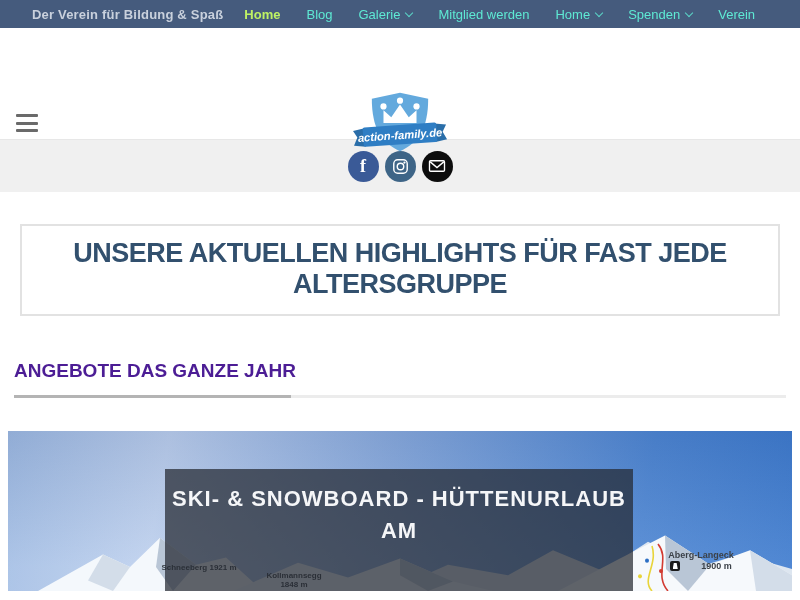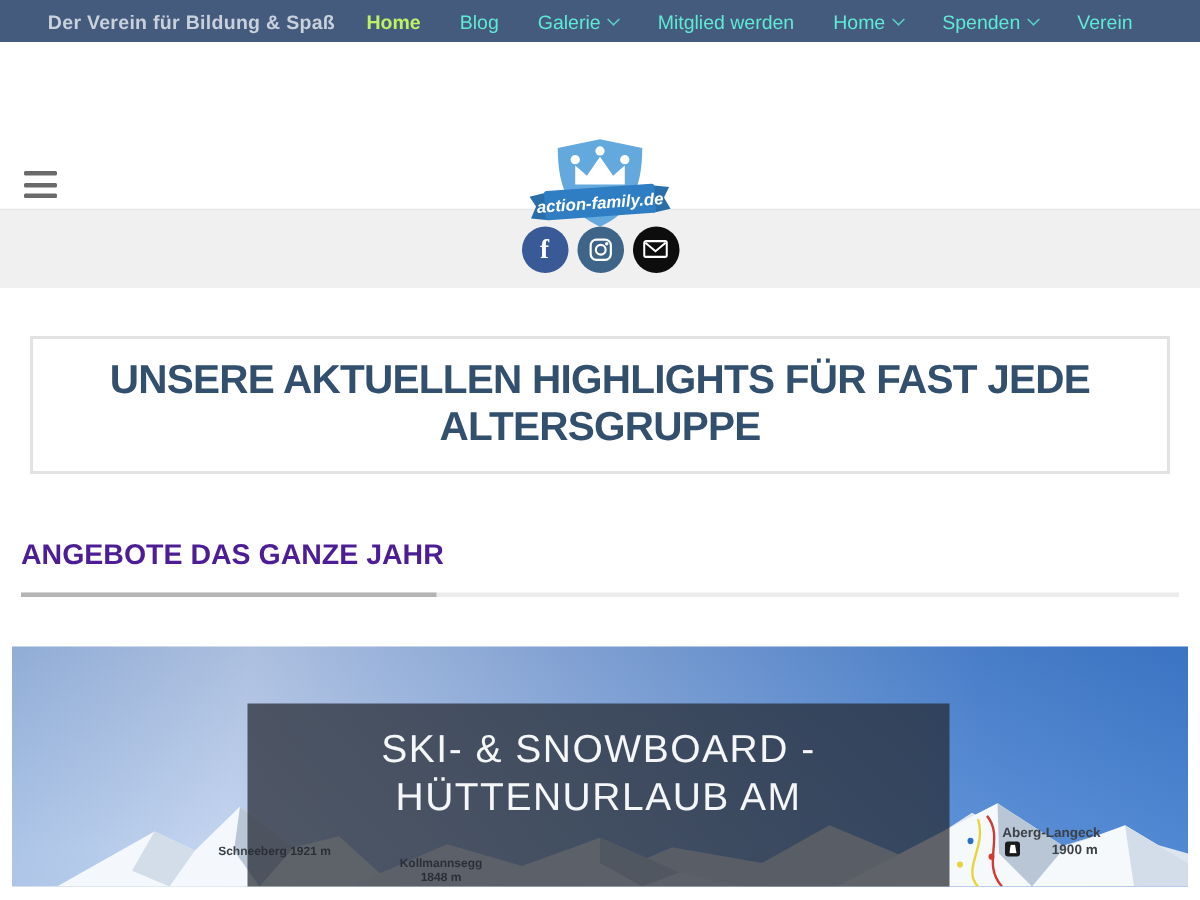"SKI- & SNOWBOARD - HÜTTENURLAUB" .hero-title { font-size: 26px -> 22px; font-weight: normal -> bold }
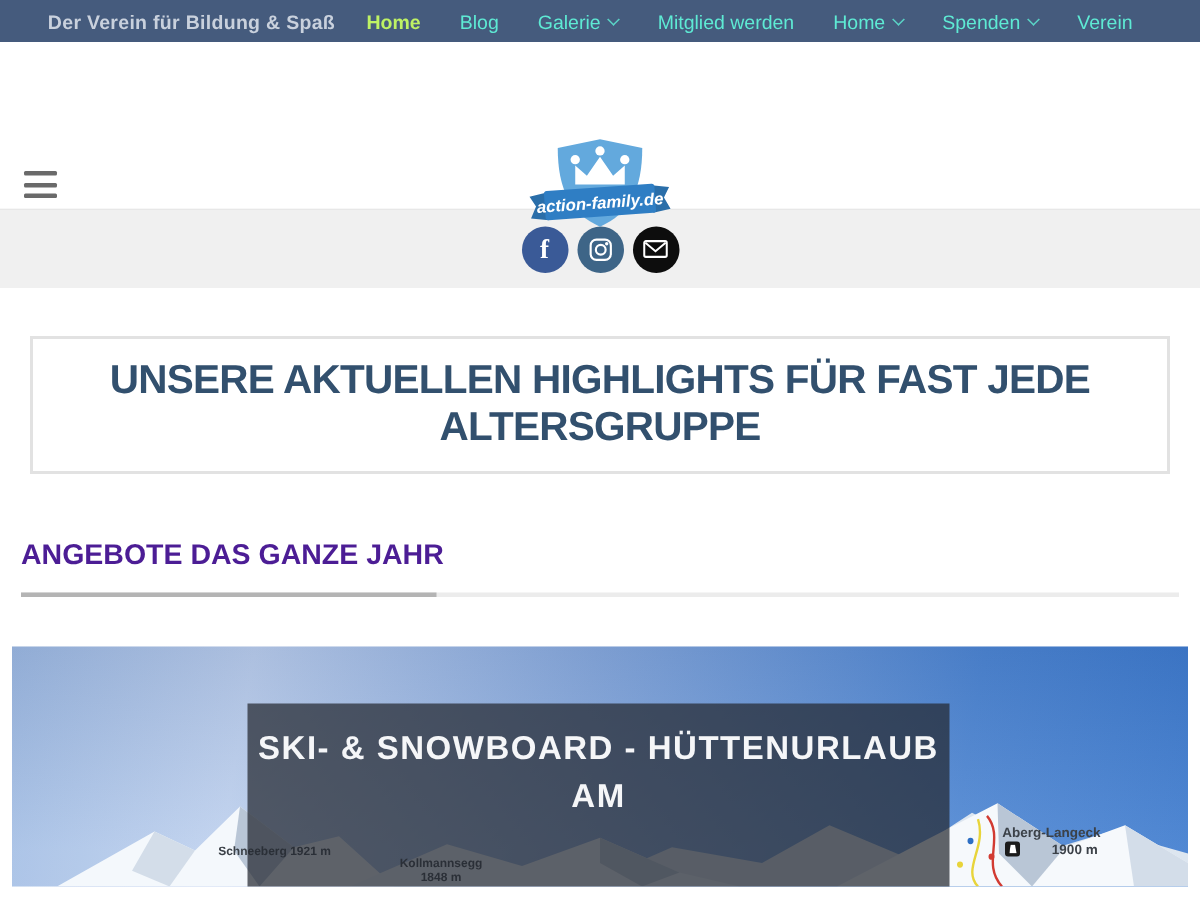"Schneeberg 1921 m" .lbl-schneeberg { left: 120px -> 136px }
